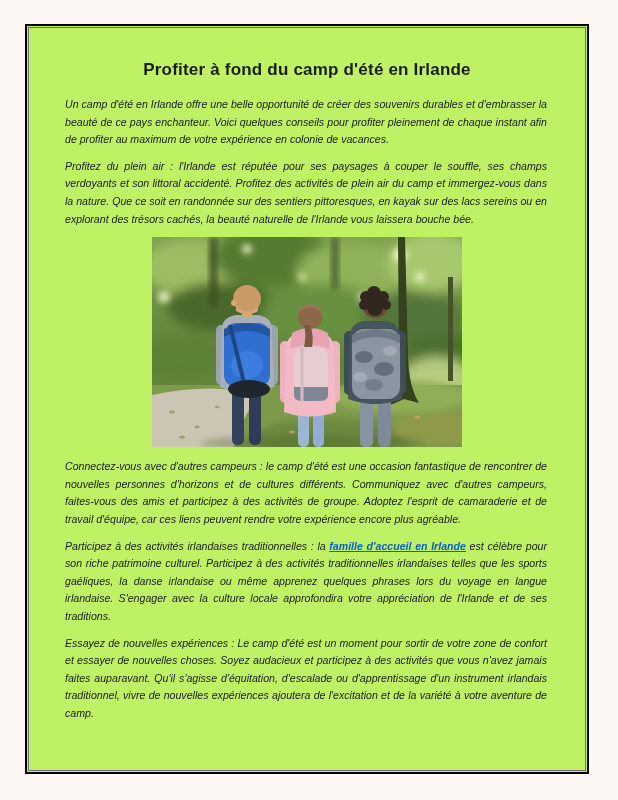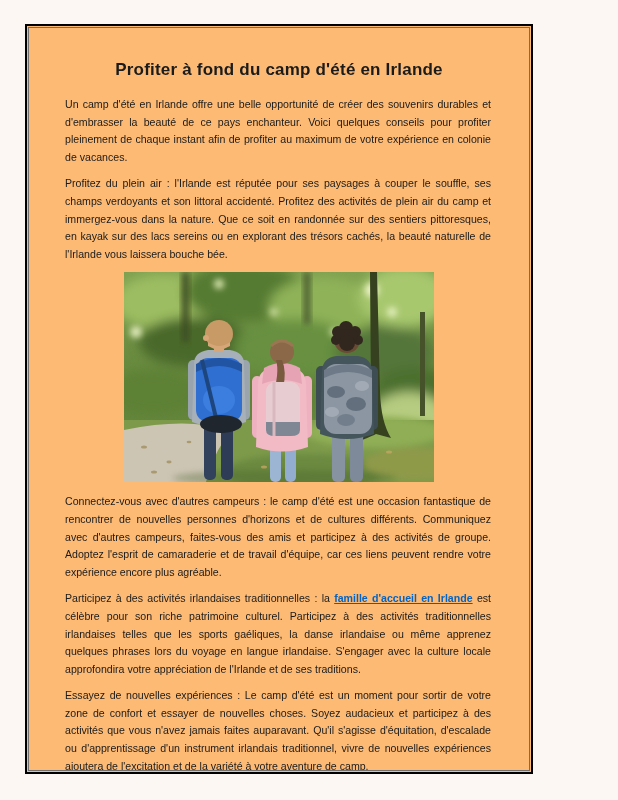"Profiter à fond du camp" .page-frame { background: #fdba74 -> #bef264; width: 508px -> 564px }
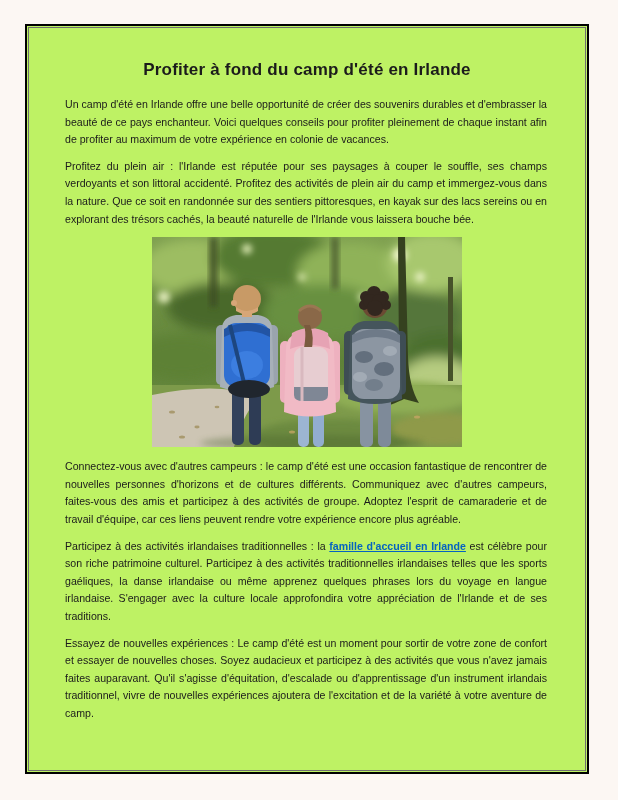"Un camp d'été en Irlande" p.body-par { font-style: none -> italic }
